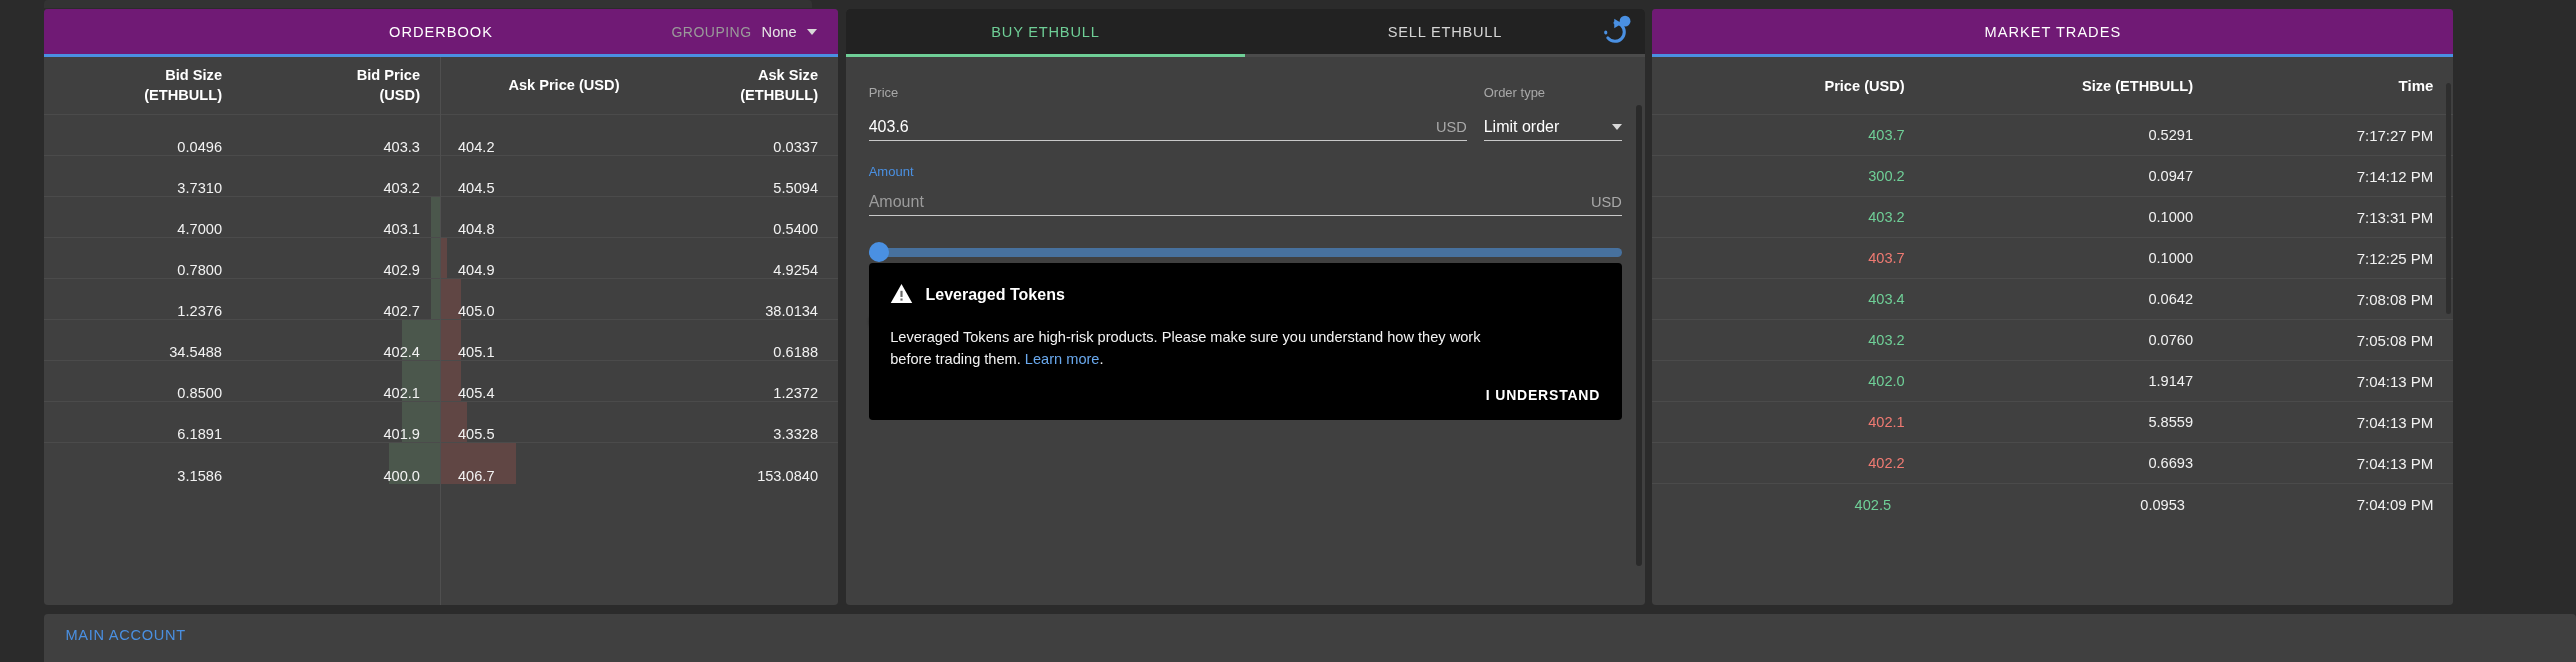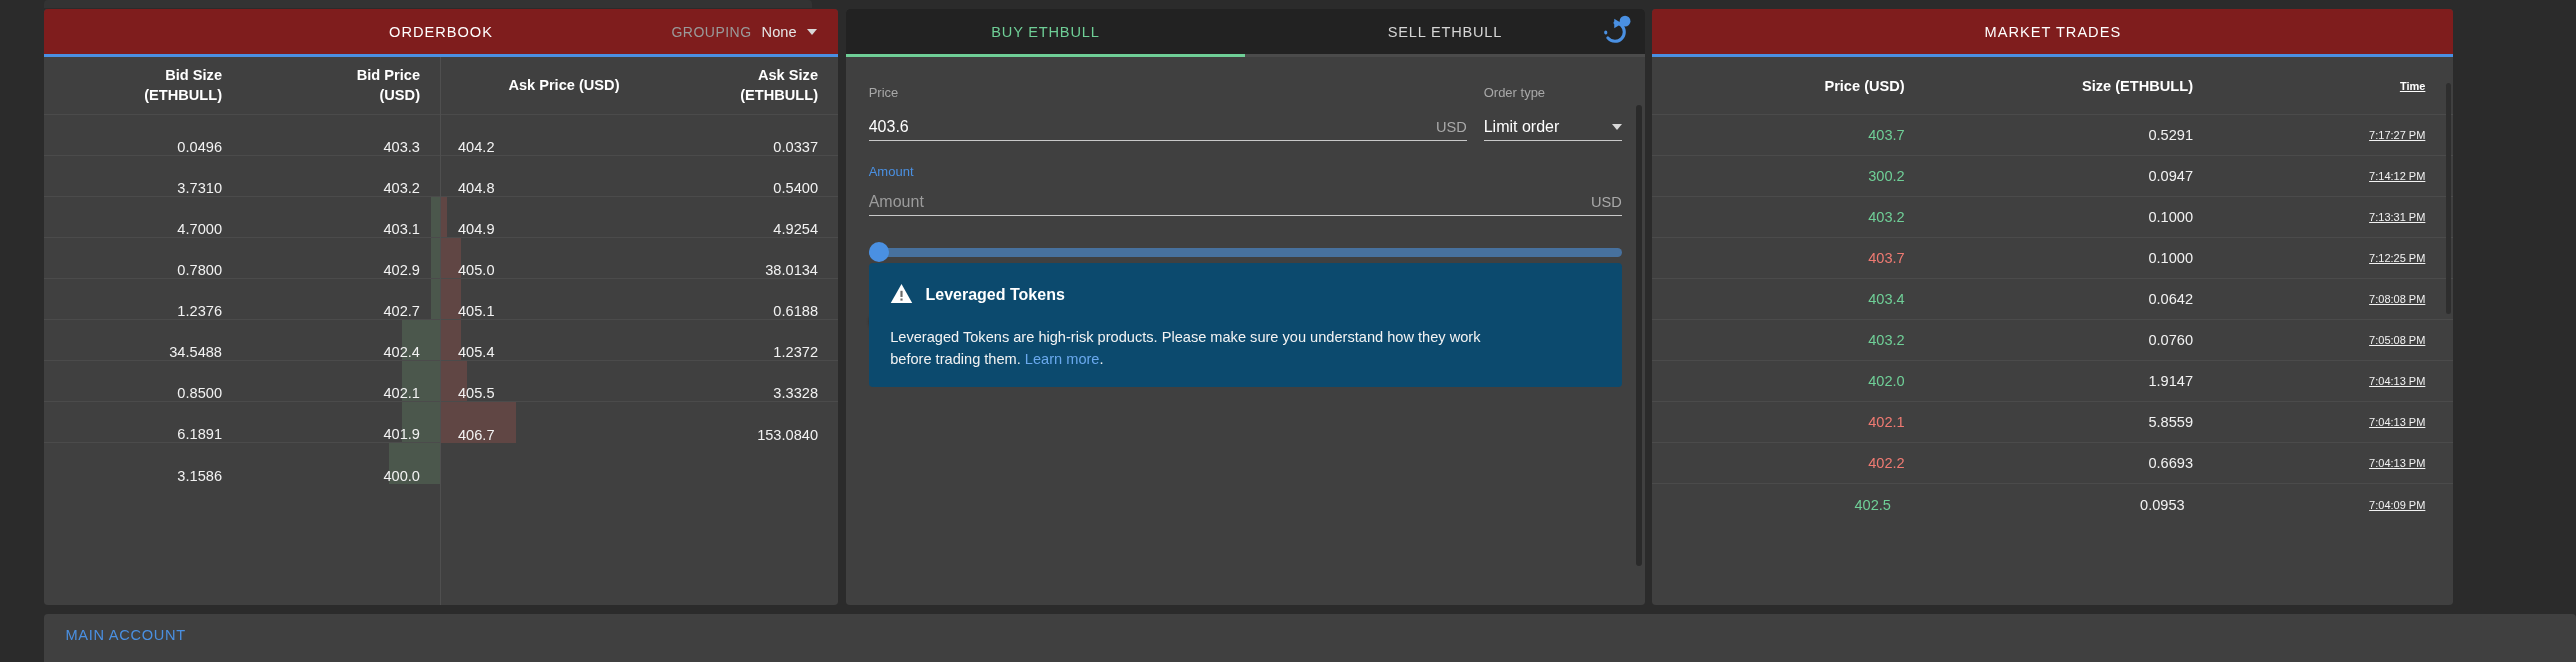"ORDERBOOK" .panel-head { background: #7f1d1d -> #701a75 }
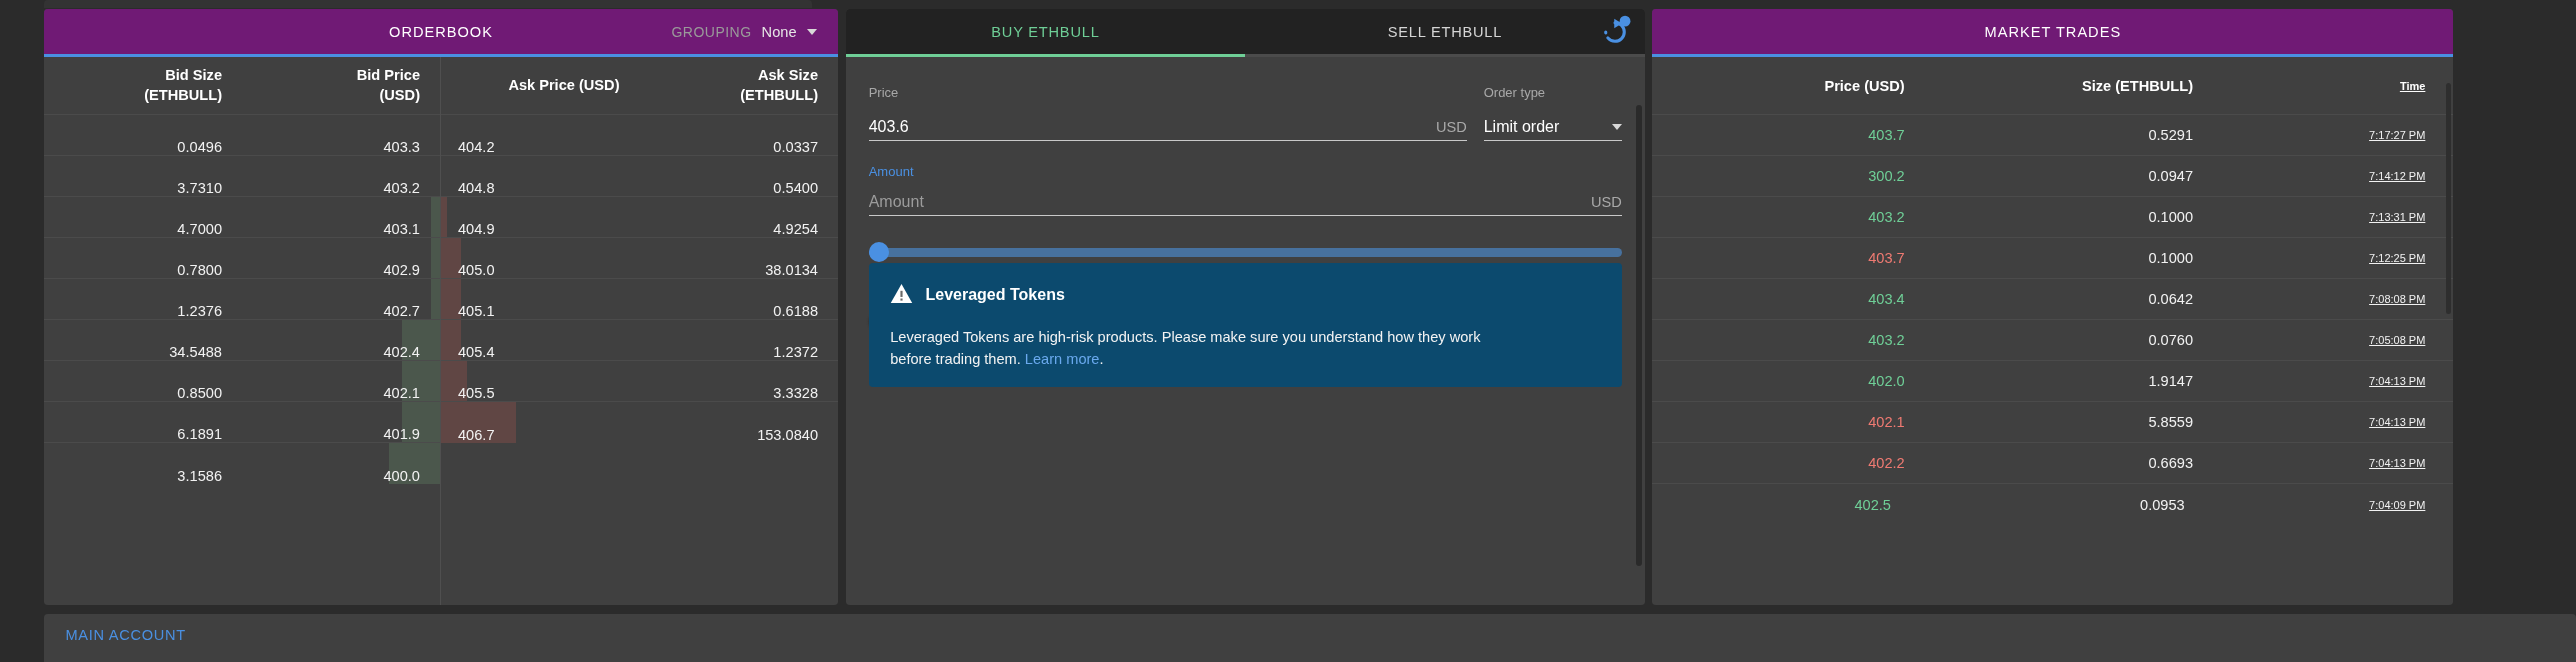"Time" .tr-c3 { font-size: 11px -> 15px; padding-right: 28px -> 20px; text-decoration: underline -> none }
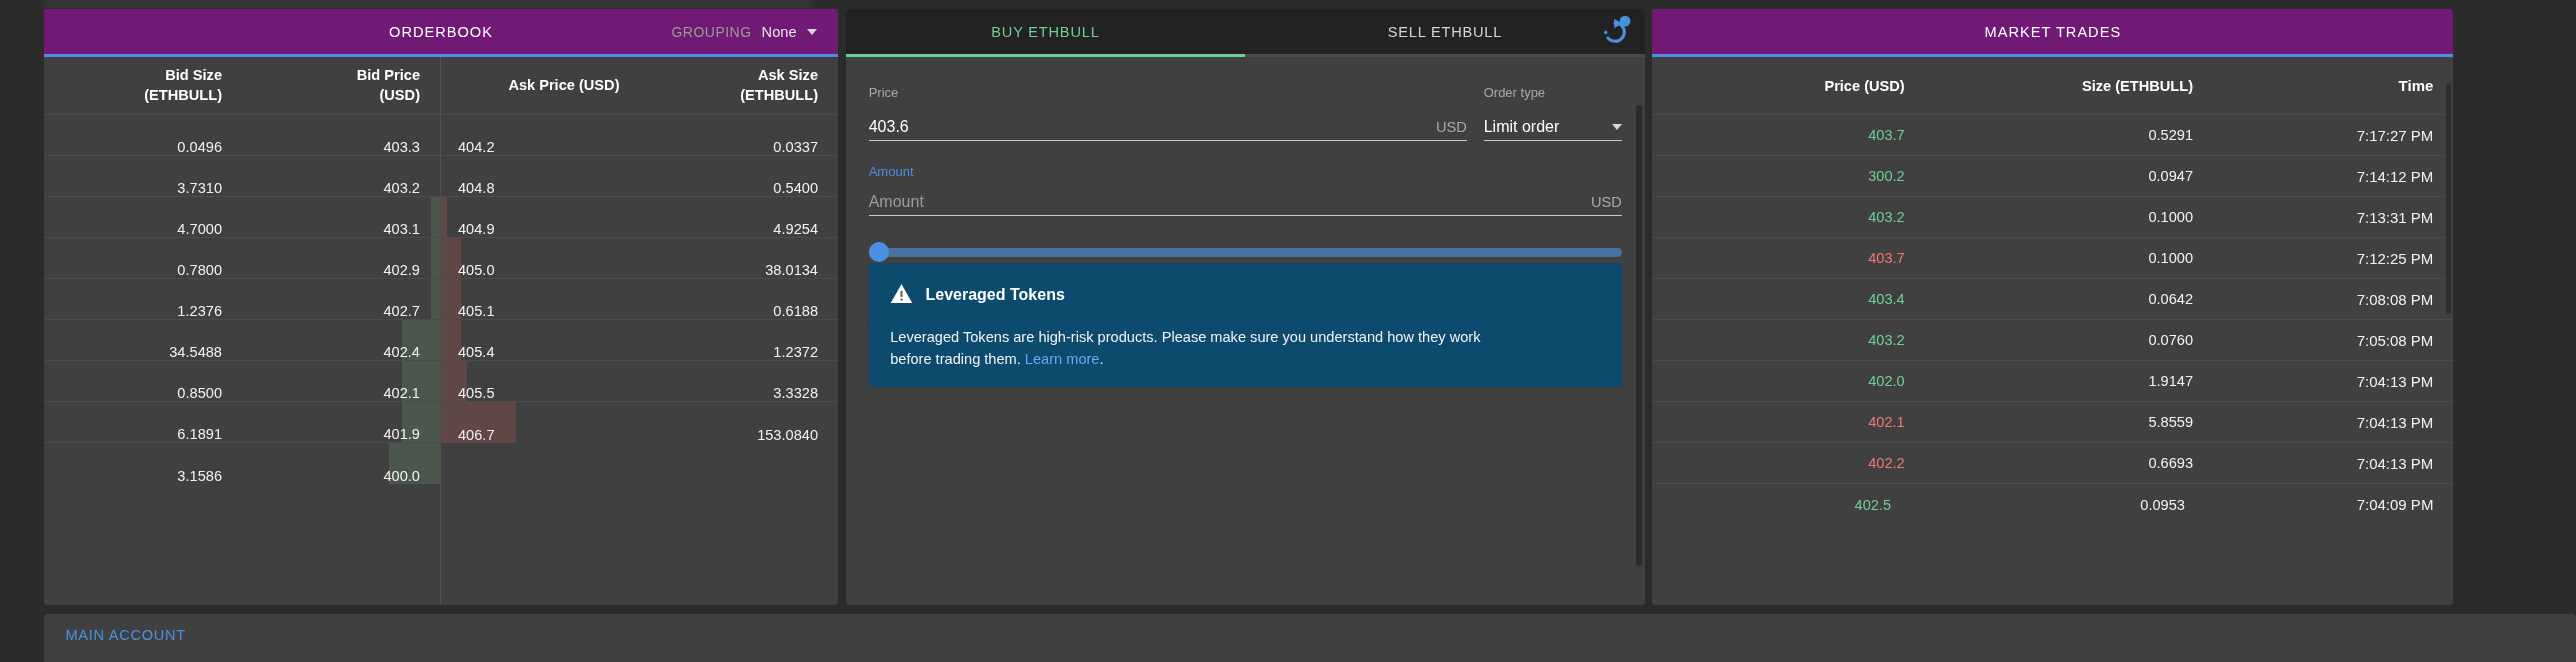"404.5" div.ob-row { html: none -> <div> <div></div> <div>404.5</div> <div>5.5094</div> </div> }
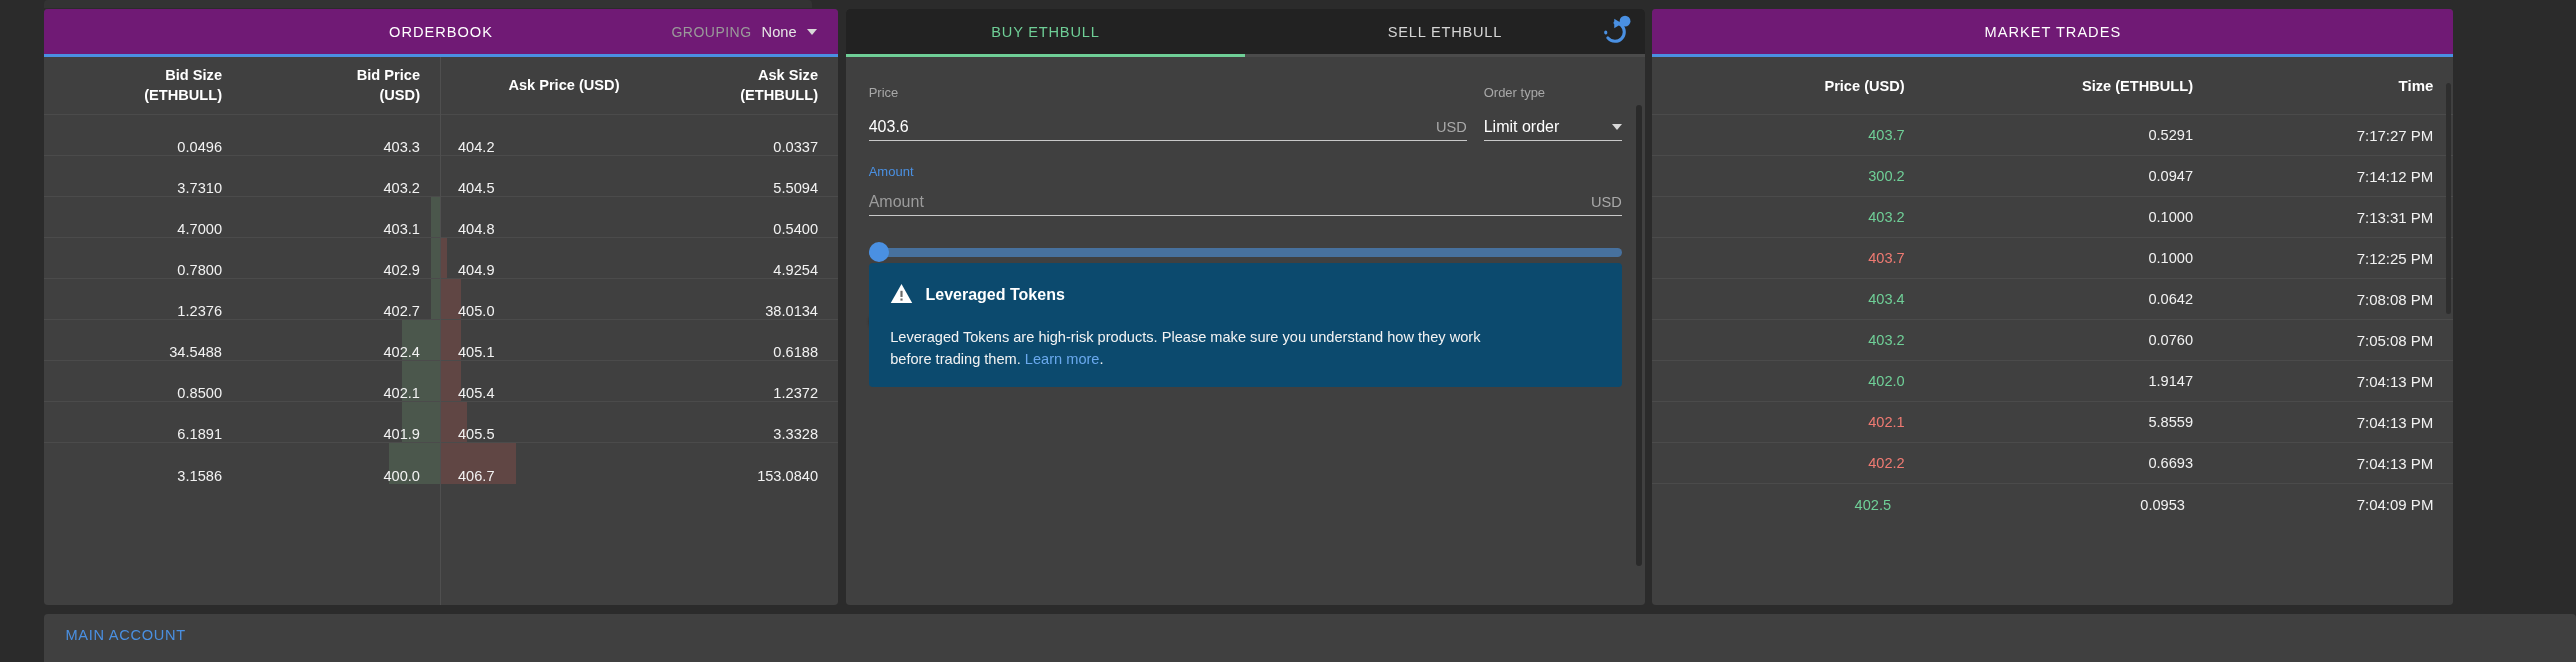"Leveraged Tokens" .warn-card { background: #0c4a6e -> #000000 }
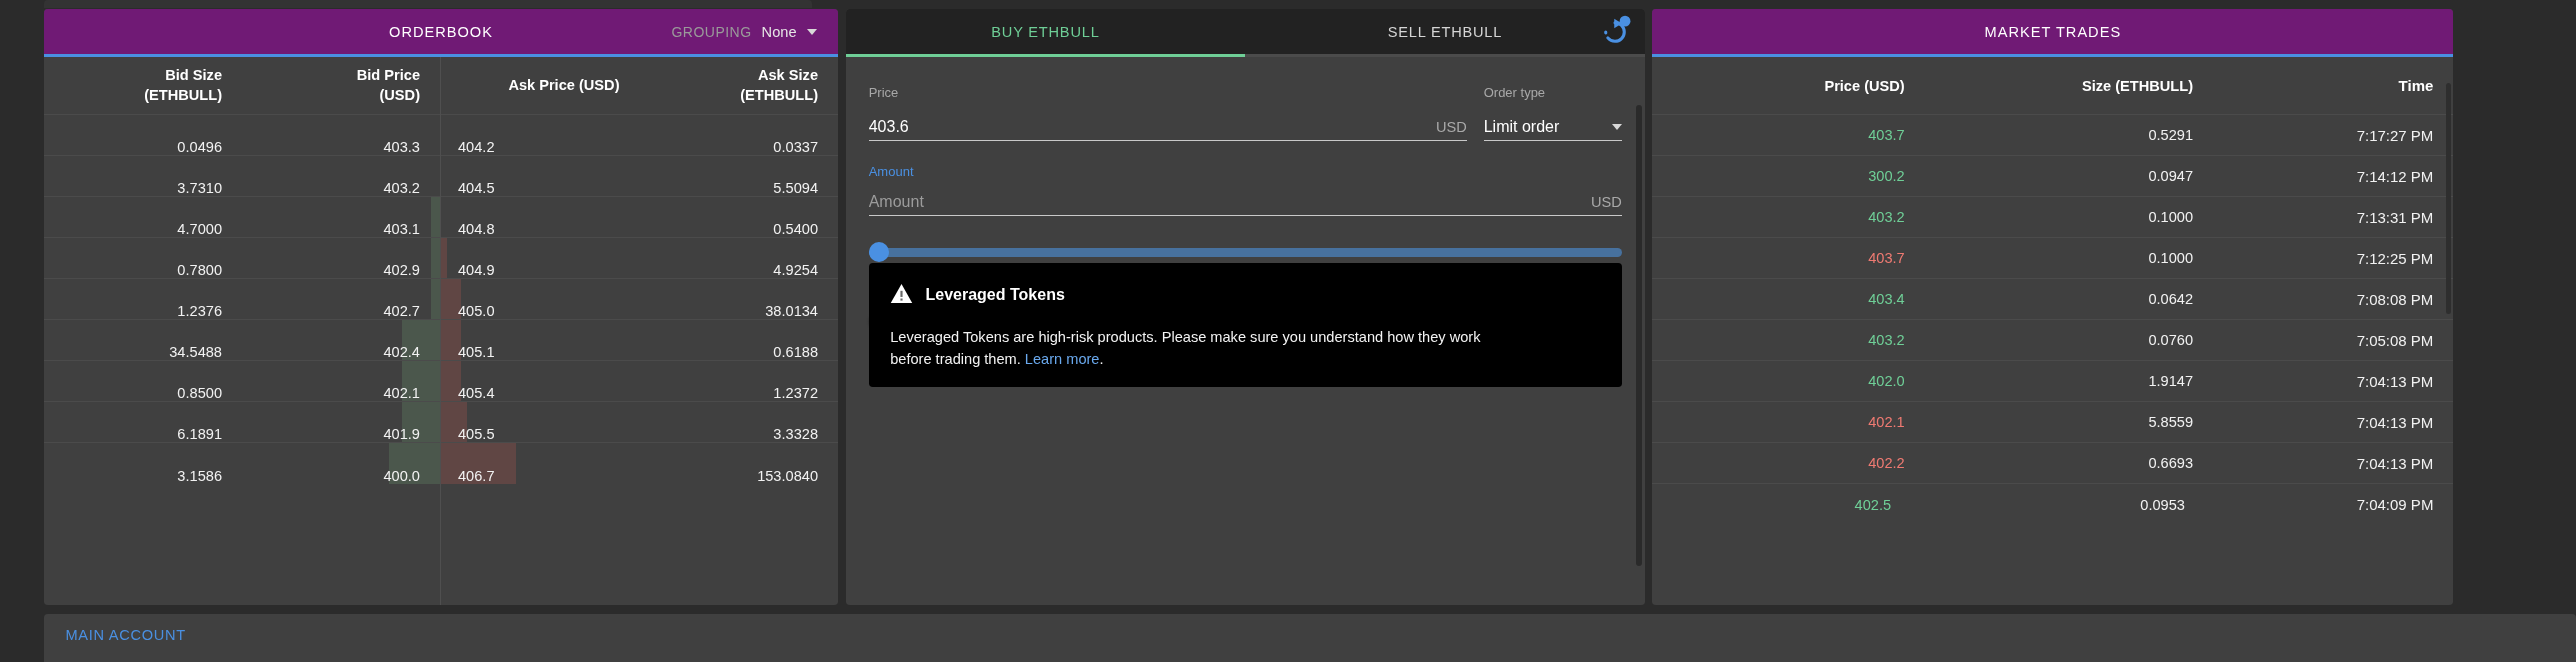"I UNDERSTAND" div.warn-ok { html: none -> <div>I UNDERSTAND</div> }
